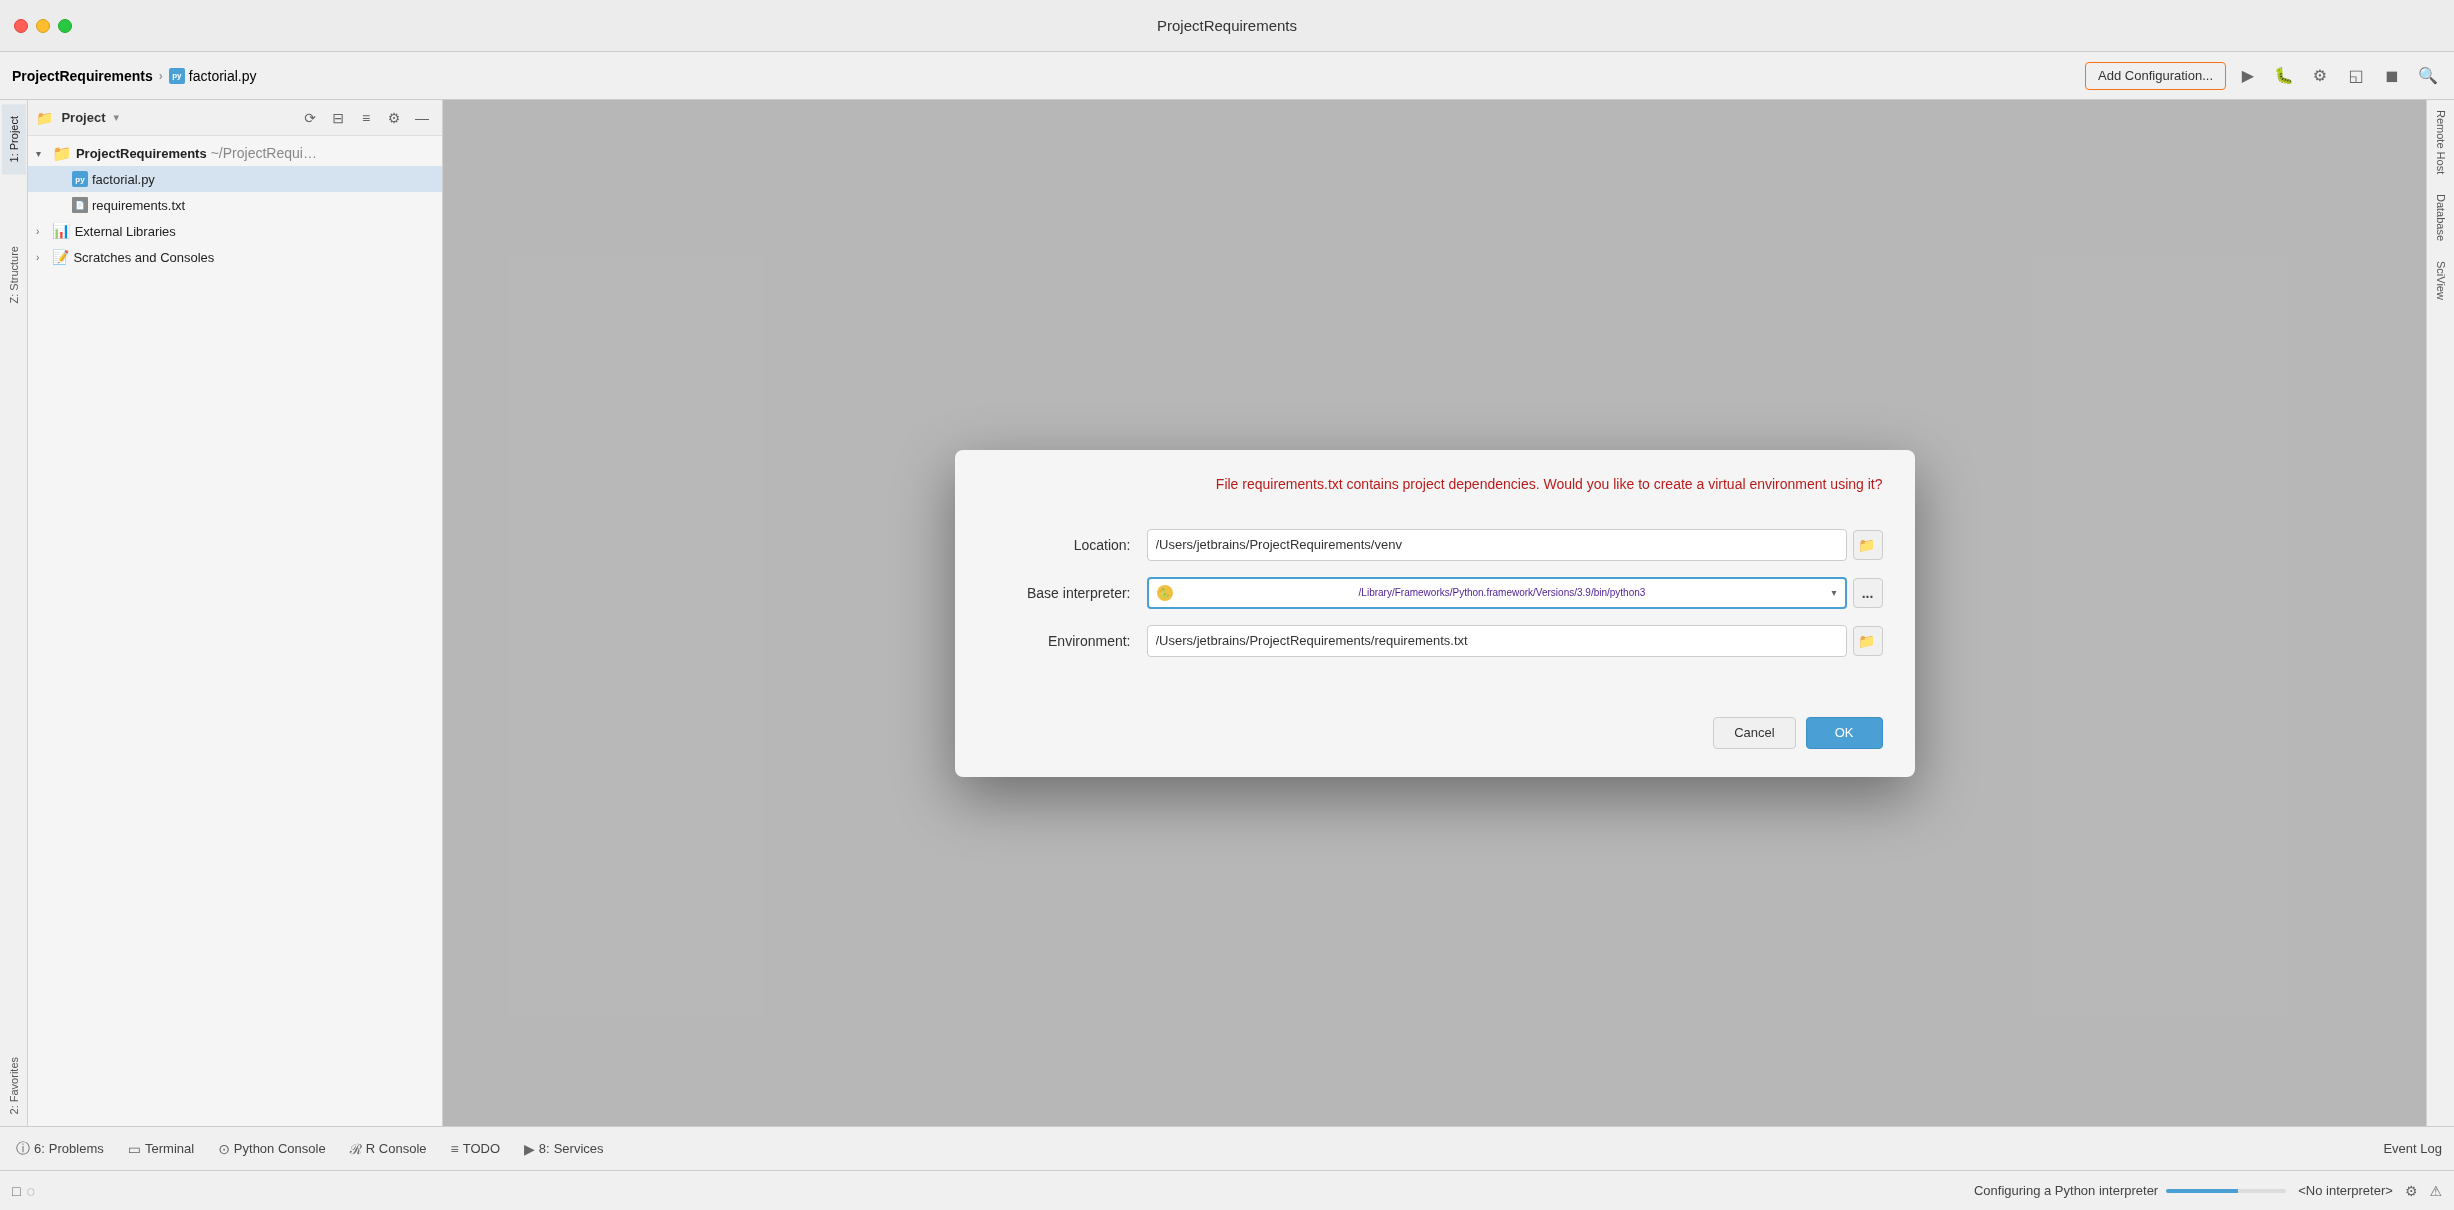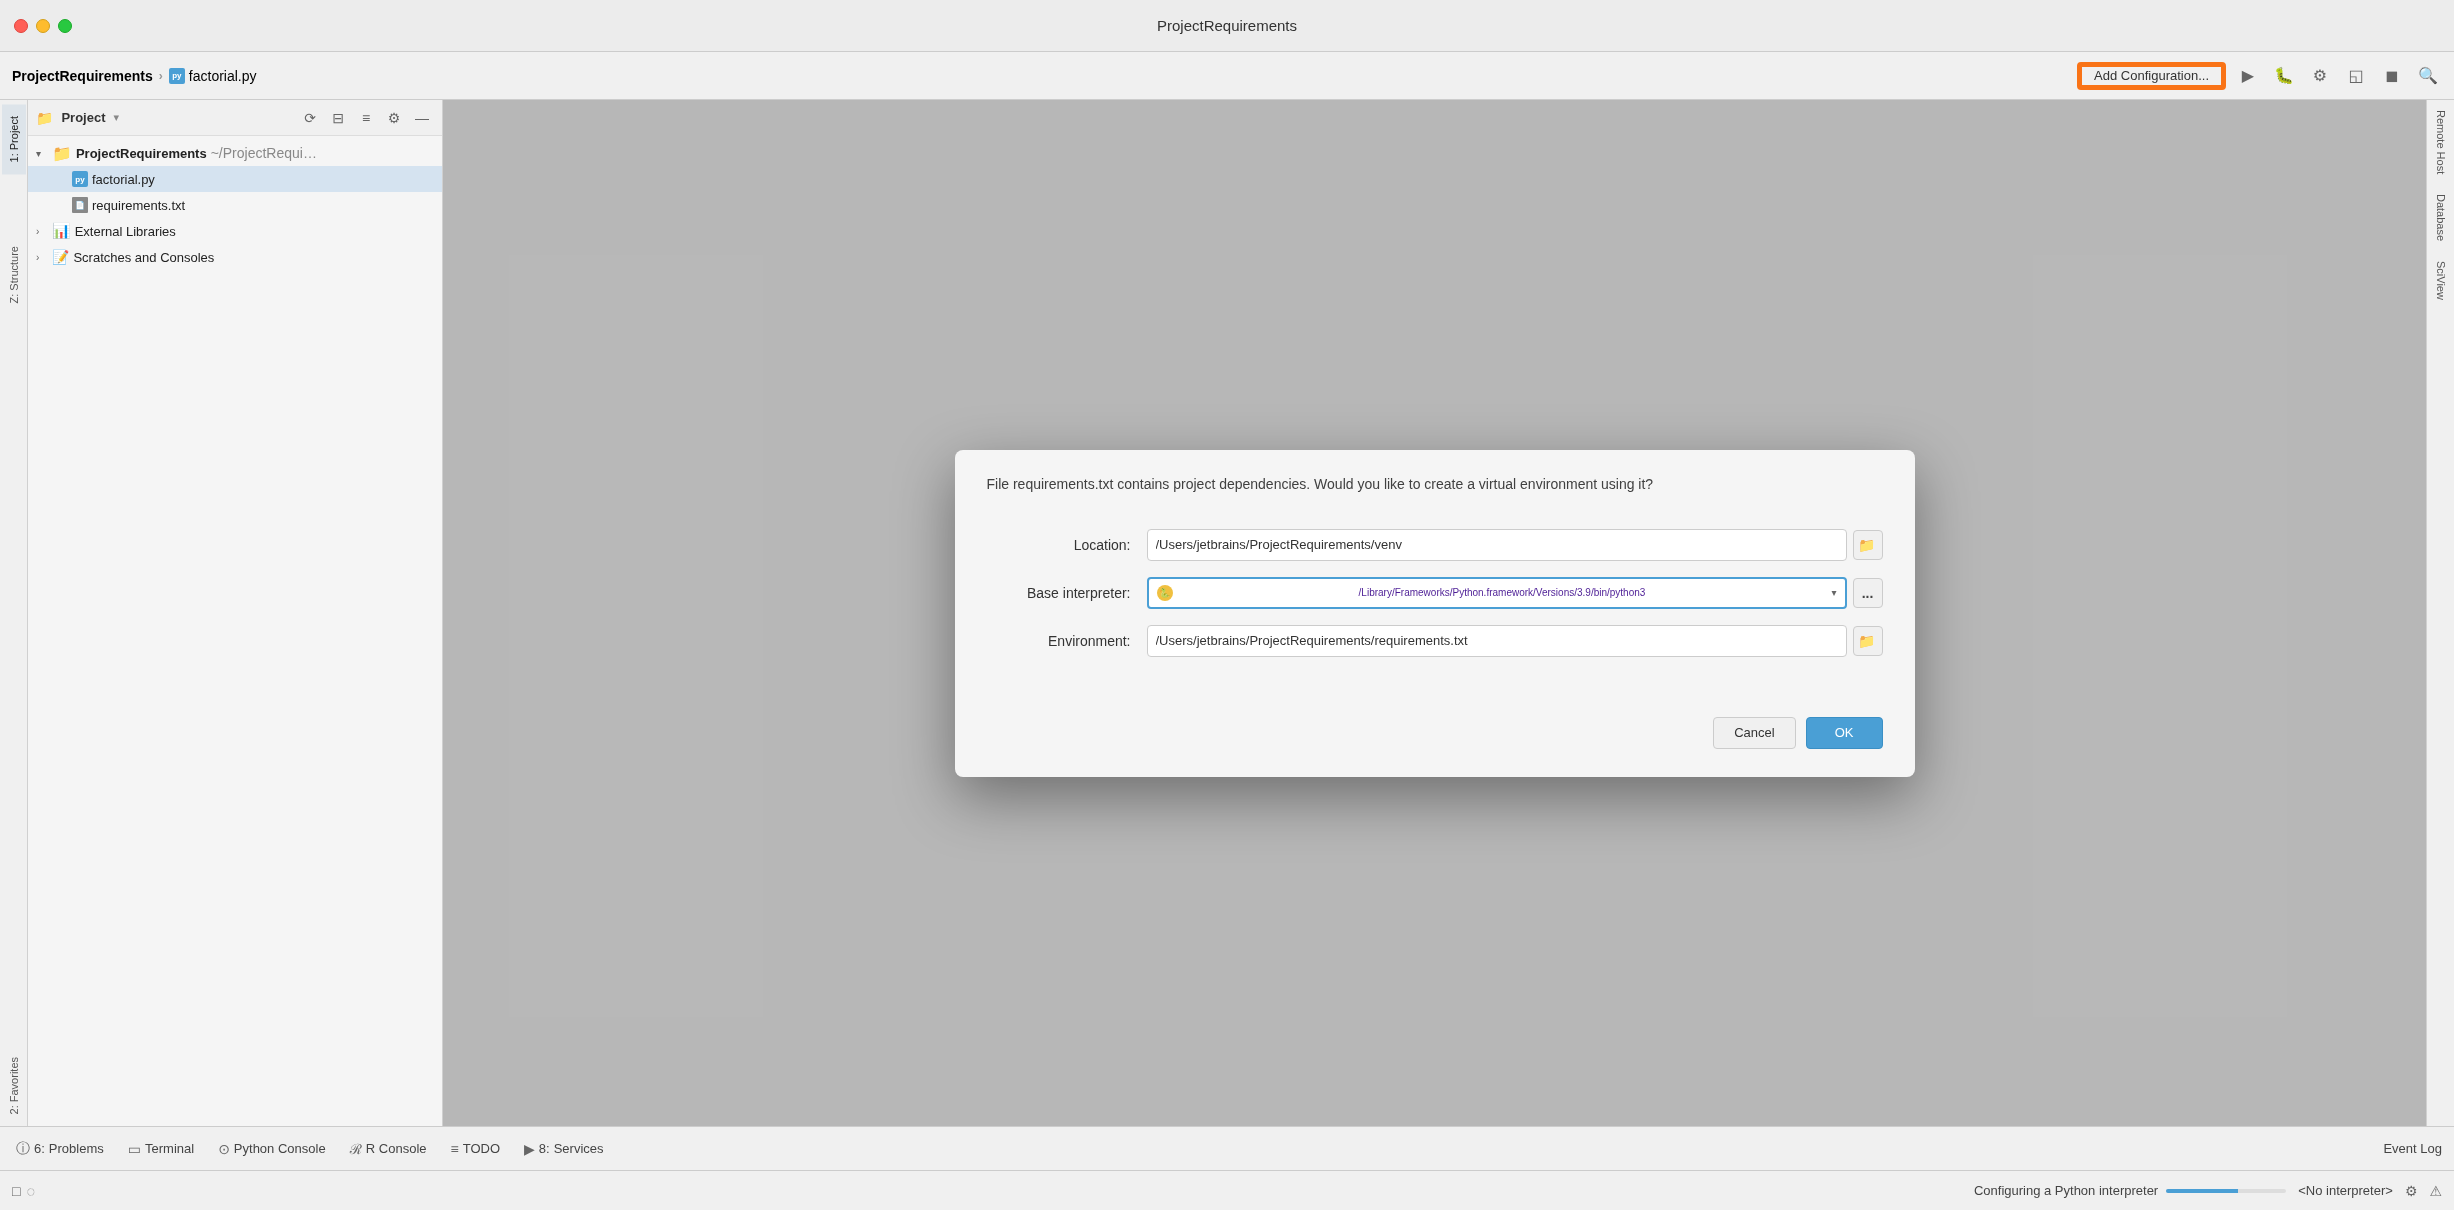"Add Configuration..." .add-config-btn { border: 5px solid #f97316 -> 1px solid #f97316 }
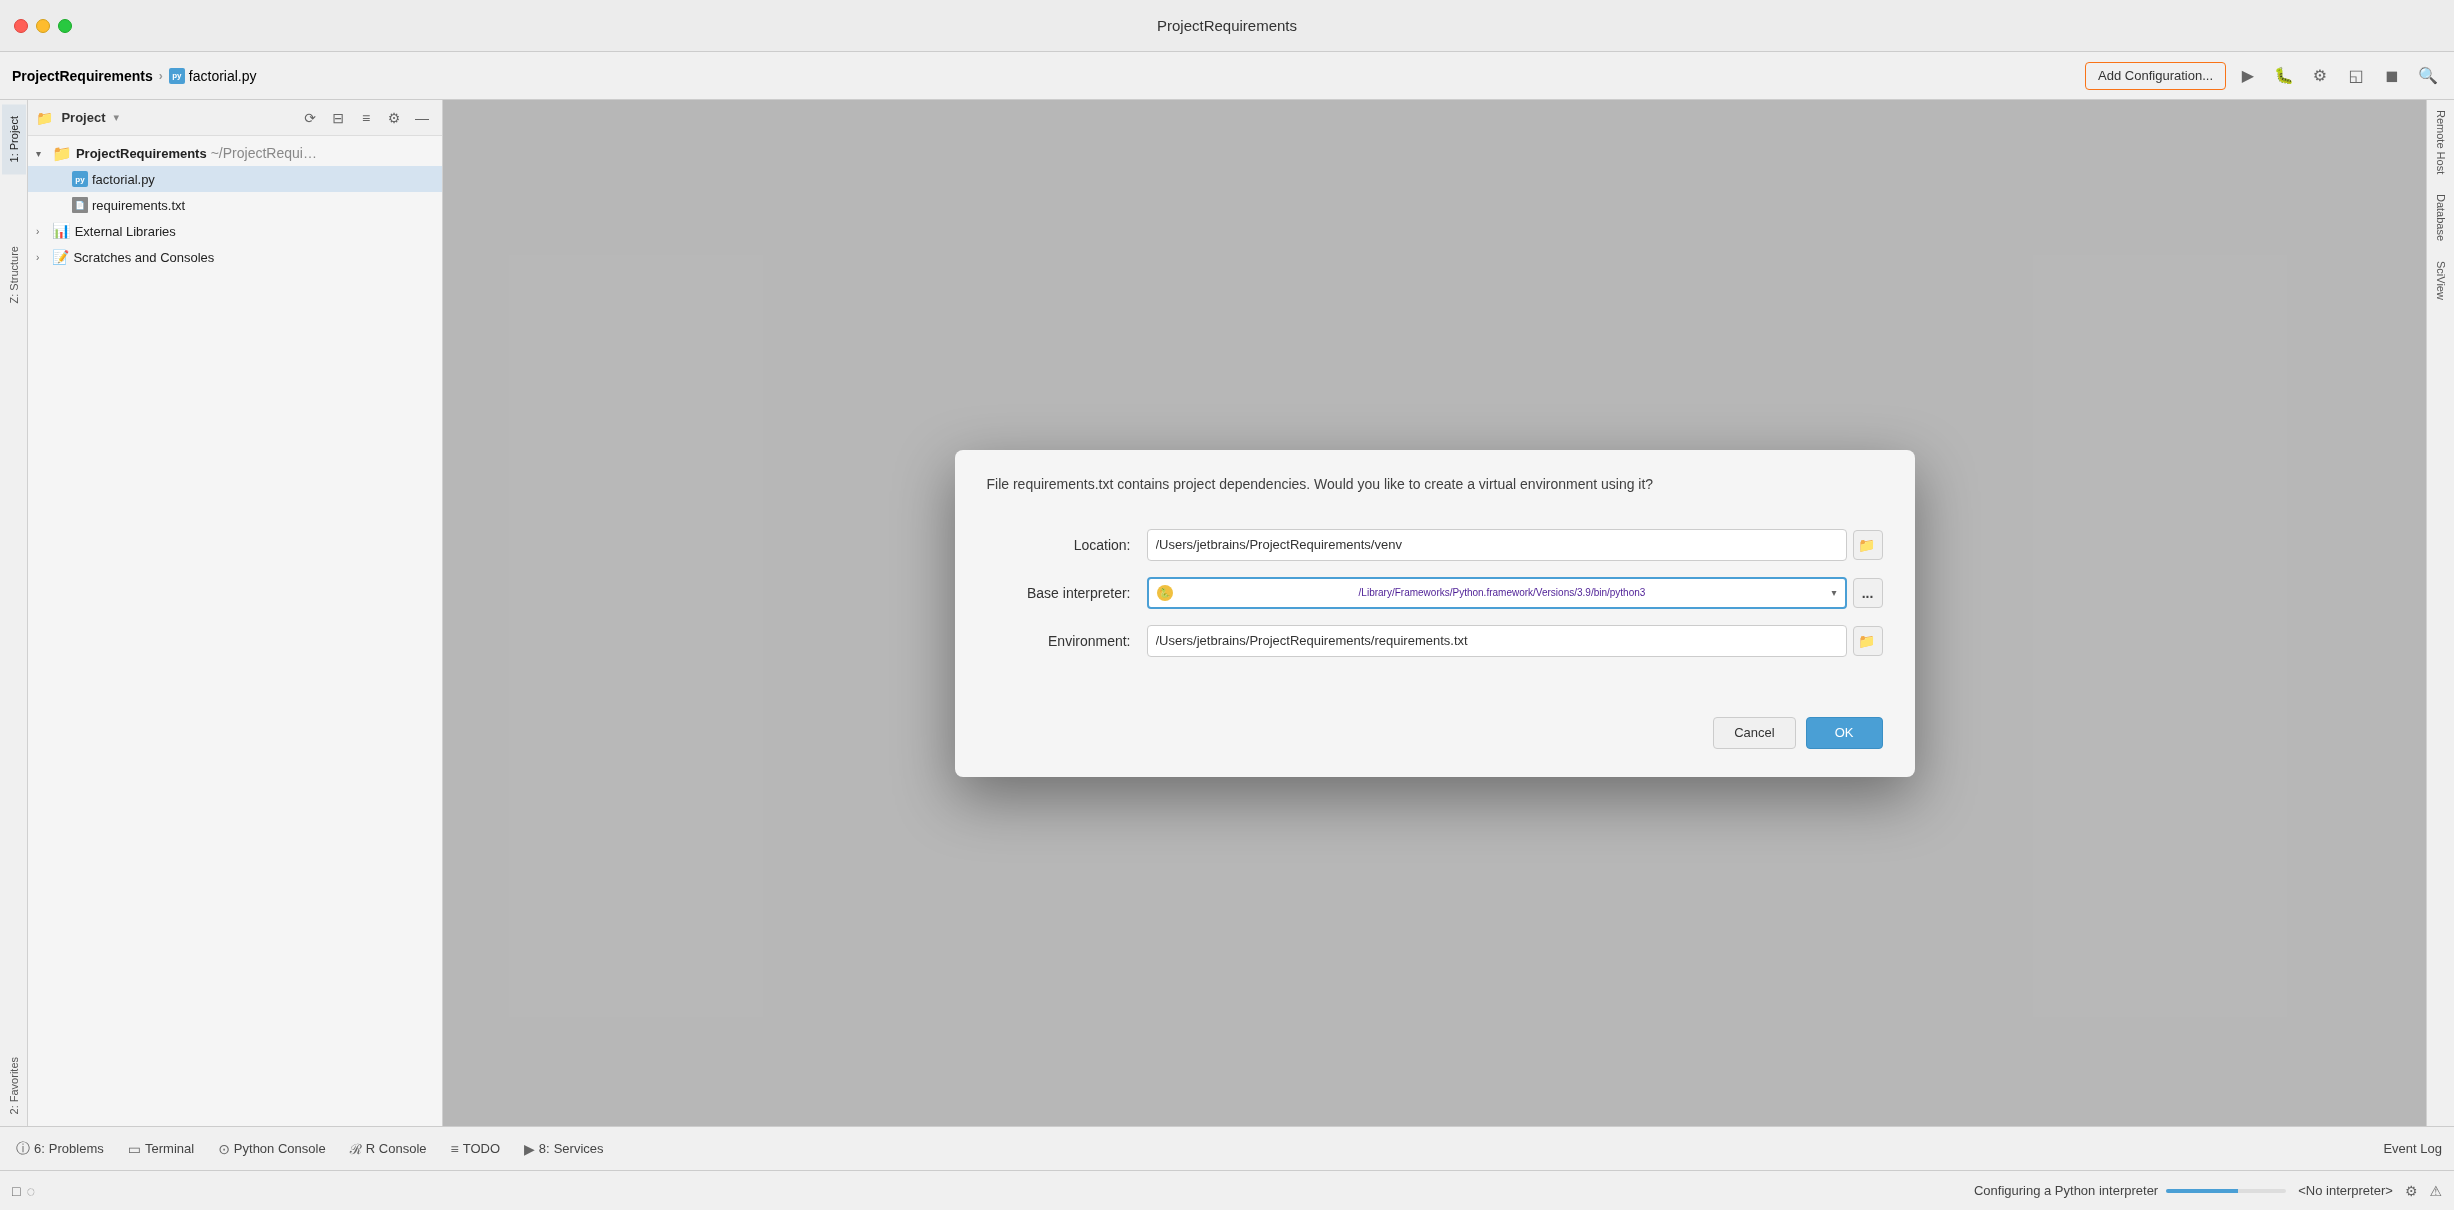"File requirements.txt contains project" .dialog-description { color: #404040 -> #b91c1c; text-align: none -> right }
